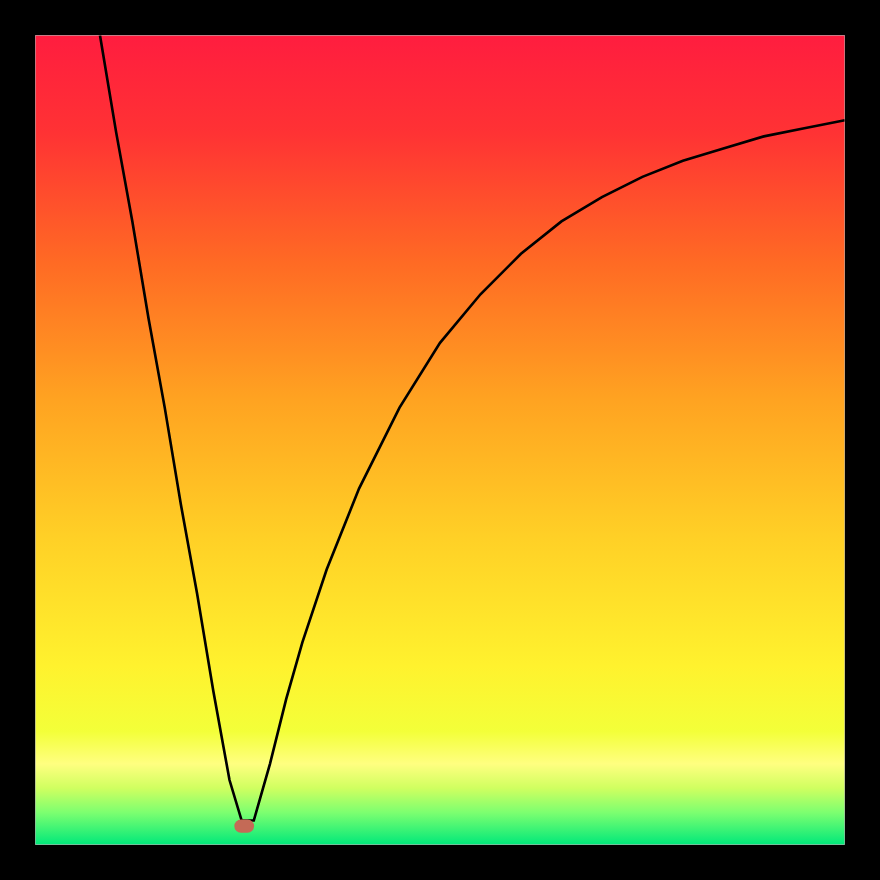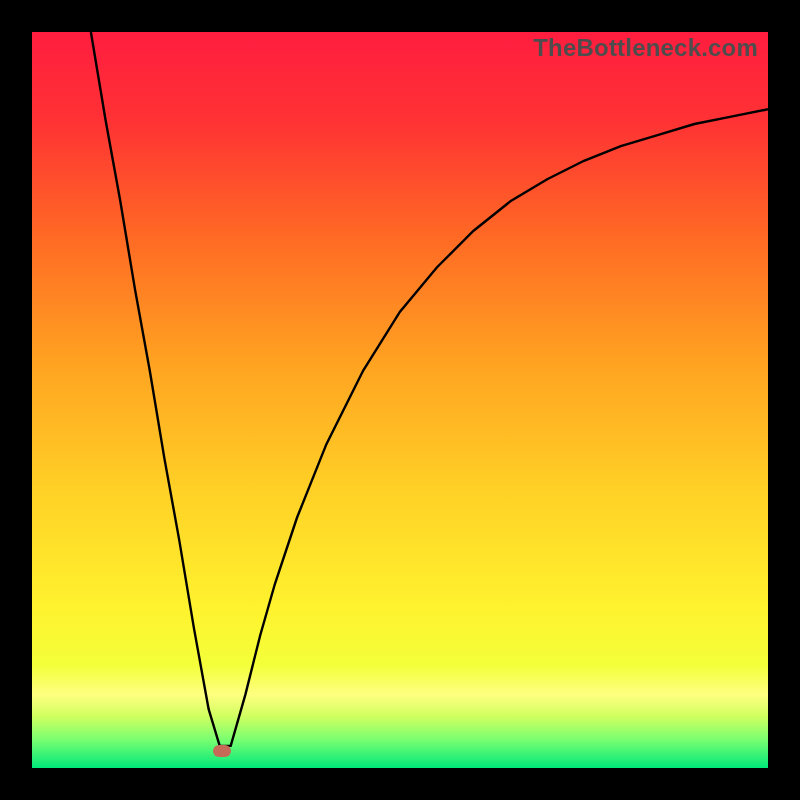"TheBottleneck.com" div.watermark { html: <div>TheBottleneck.com</div> -> none }
